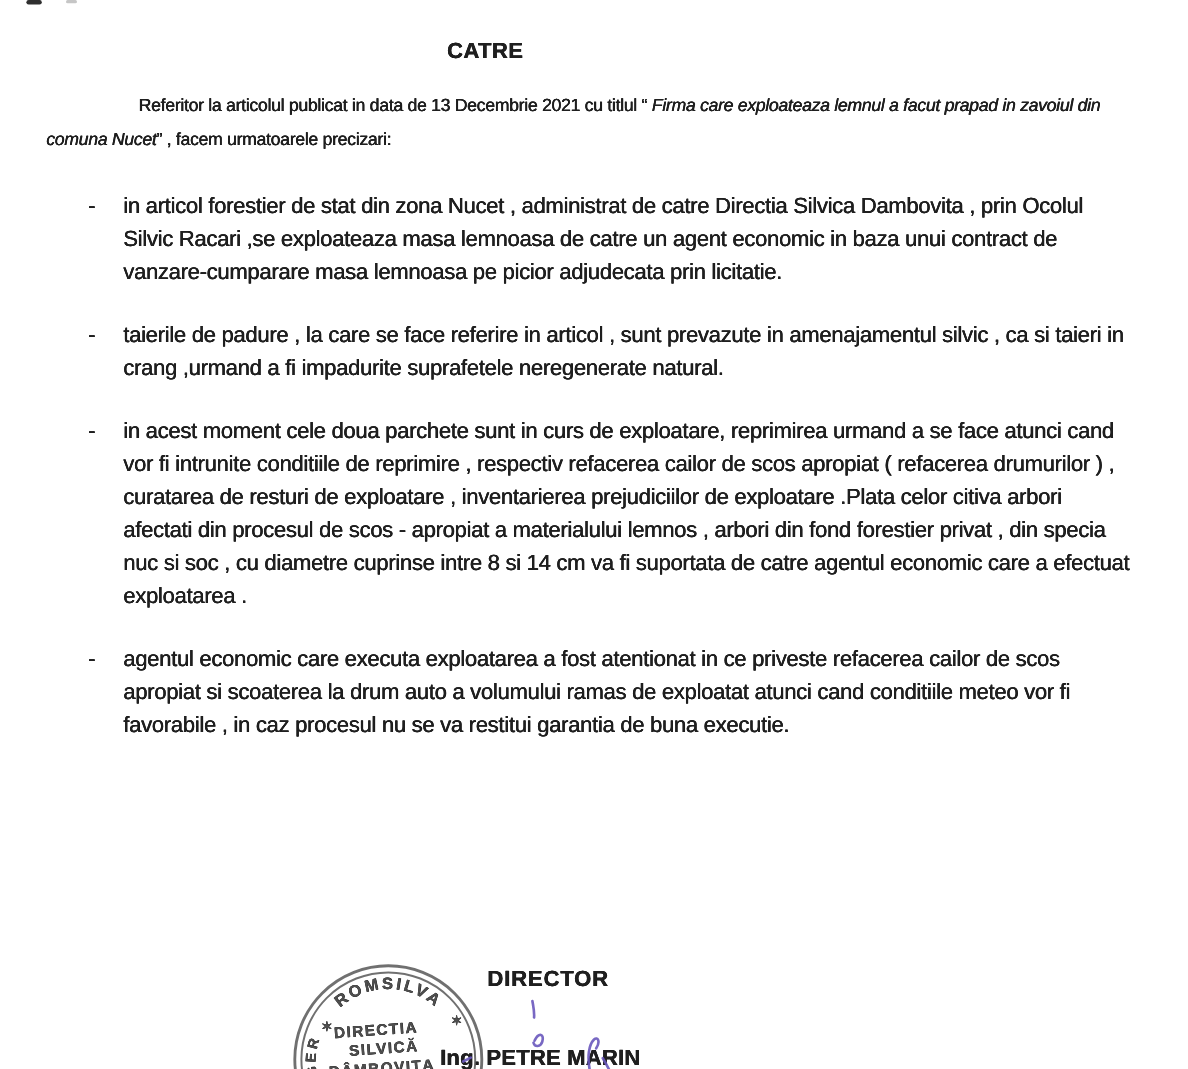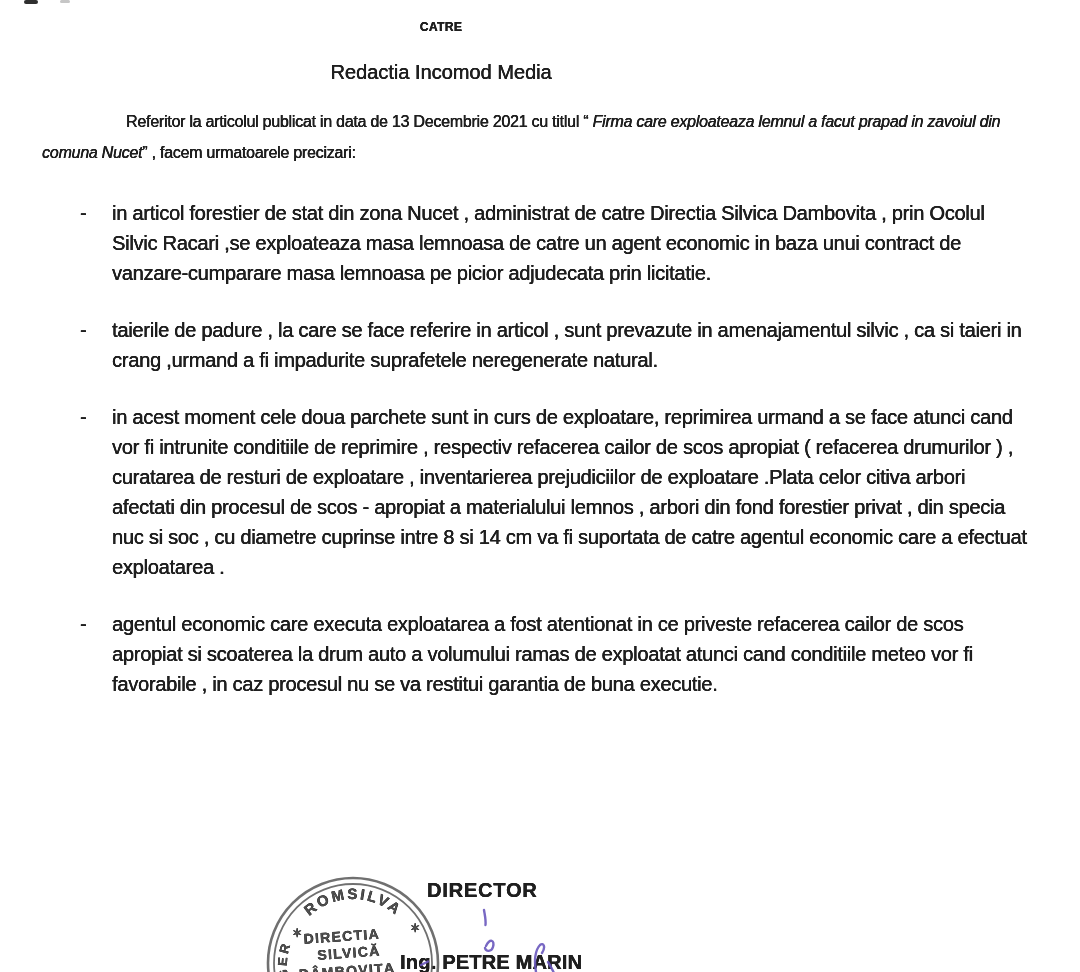"CATRE" .doc-head { font-size: 12px -> 20px; padding-top: 20px -> 36px }
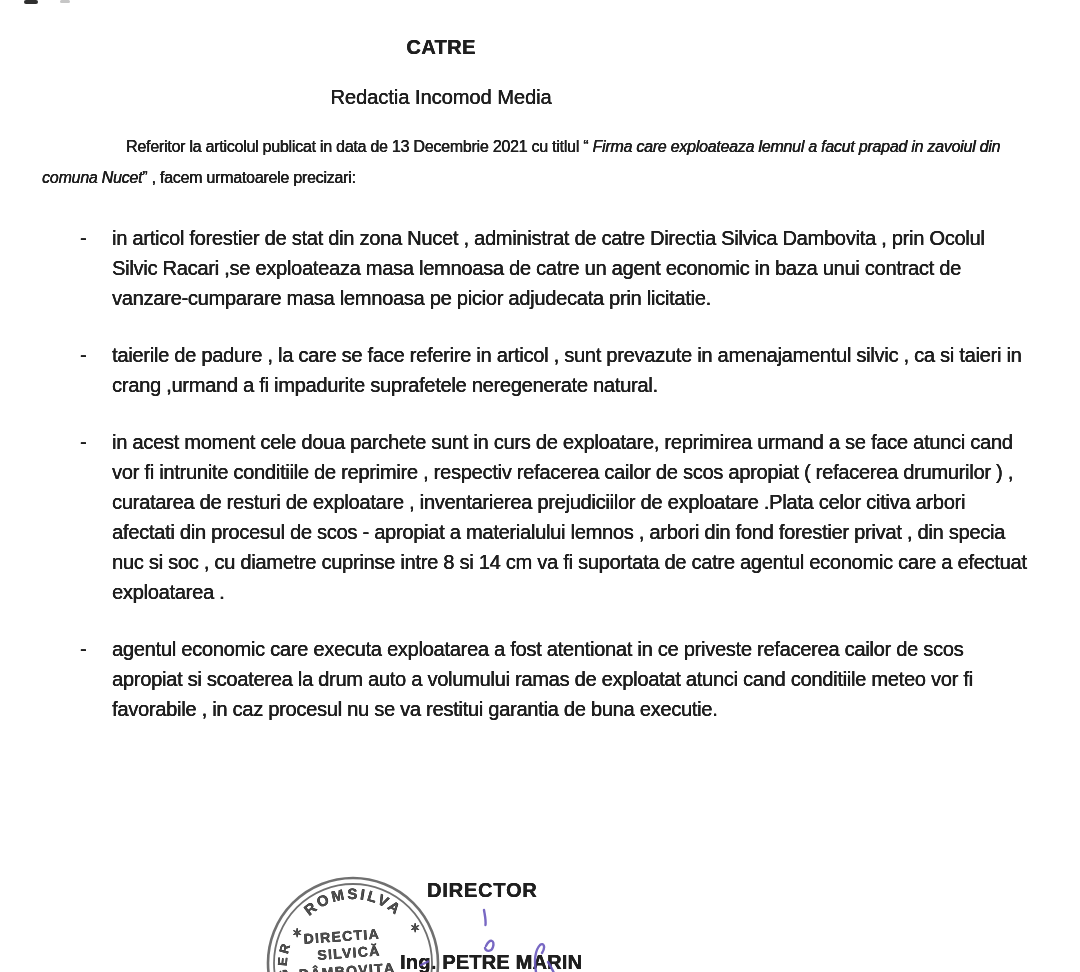"Redactia Incomod Media" div.doc-recipient { html: <div>Redactia Incomod Media</div> -> none }
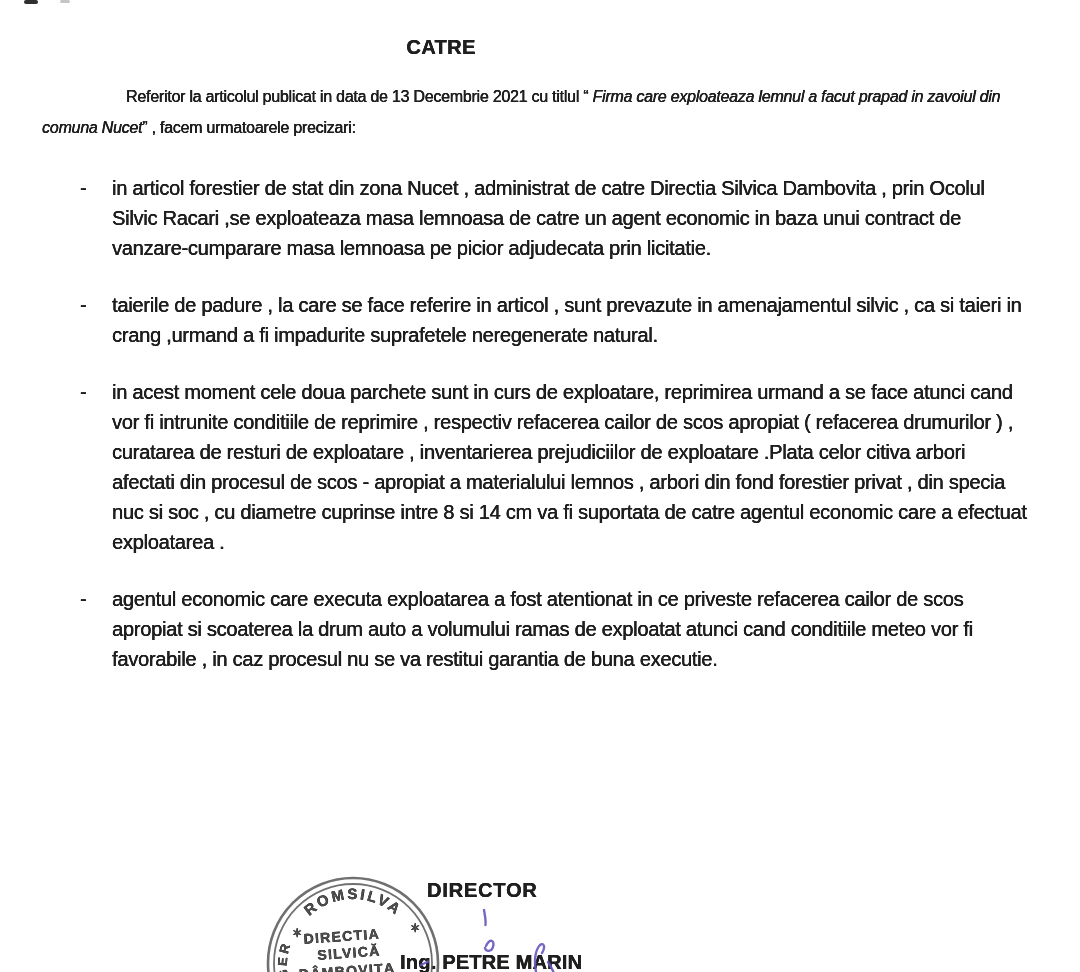"DIRECTOR" .sig-role { left: 427px -> 443px }
